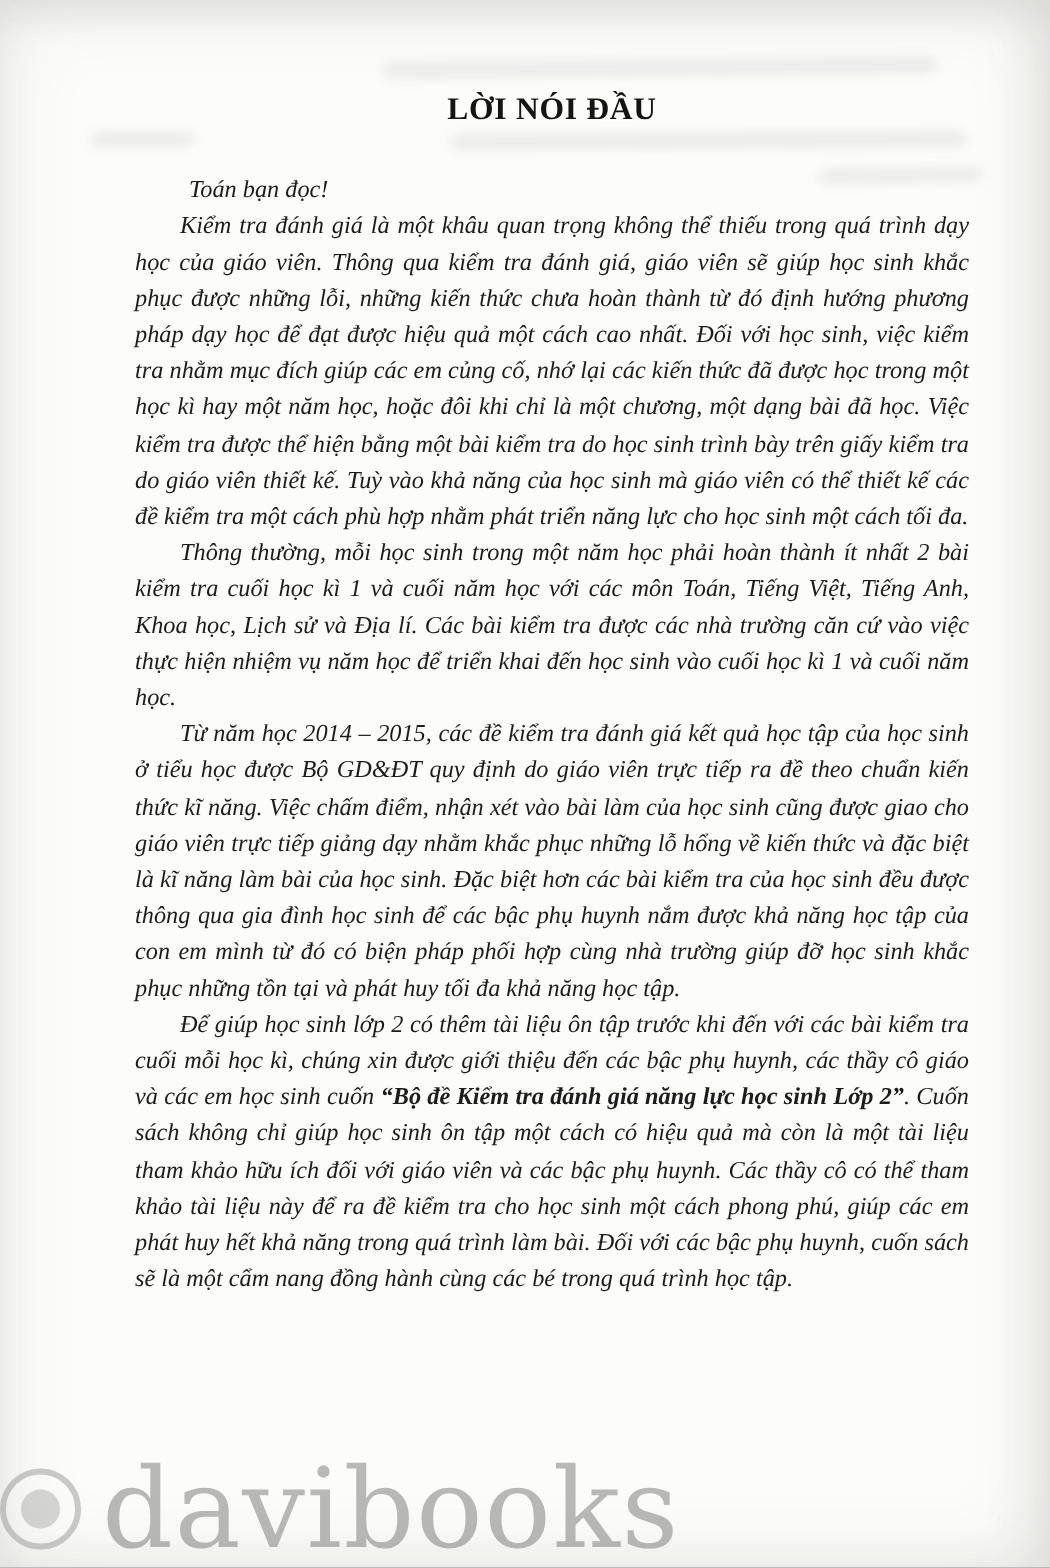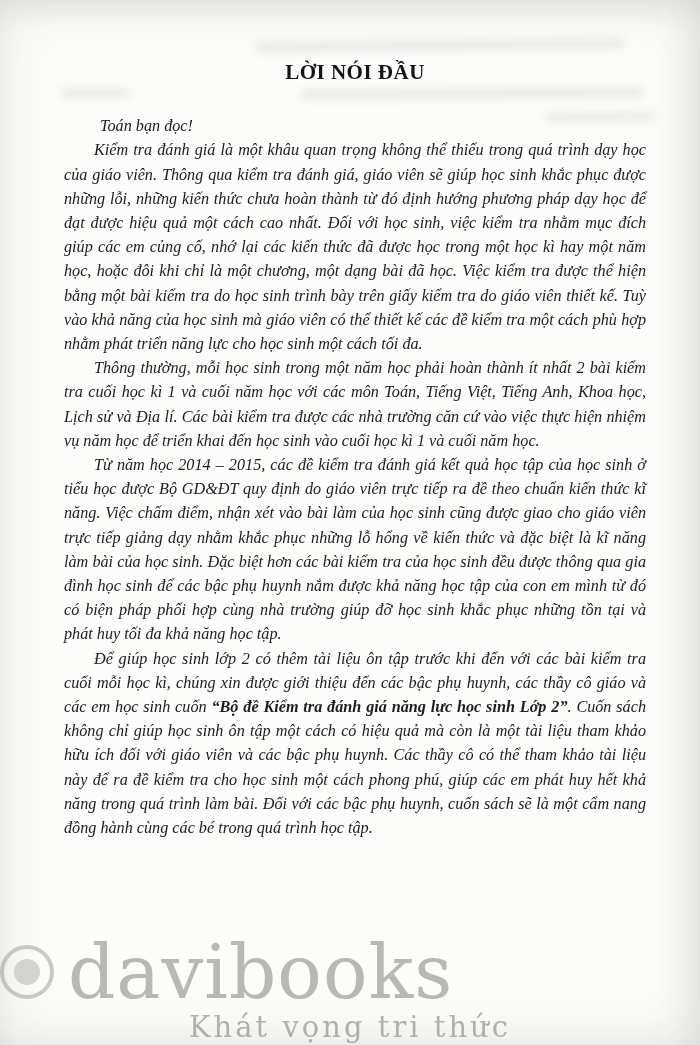"LỜI NÓI ĐẦU" .content { left: 64px -> 90px }
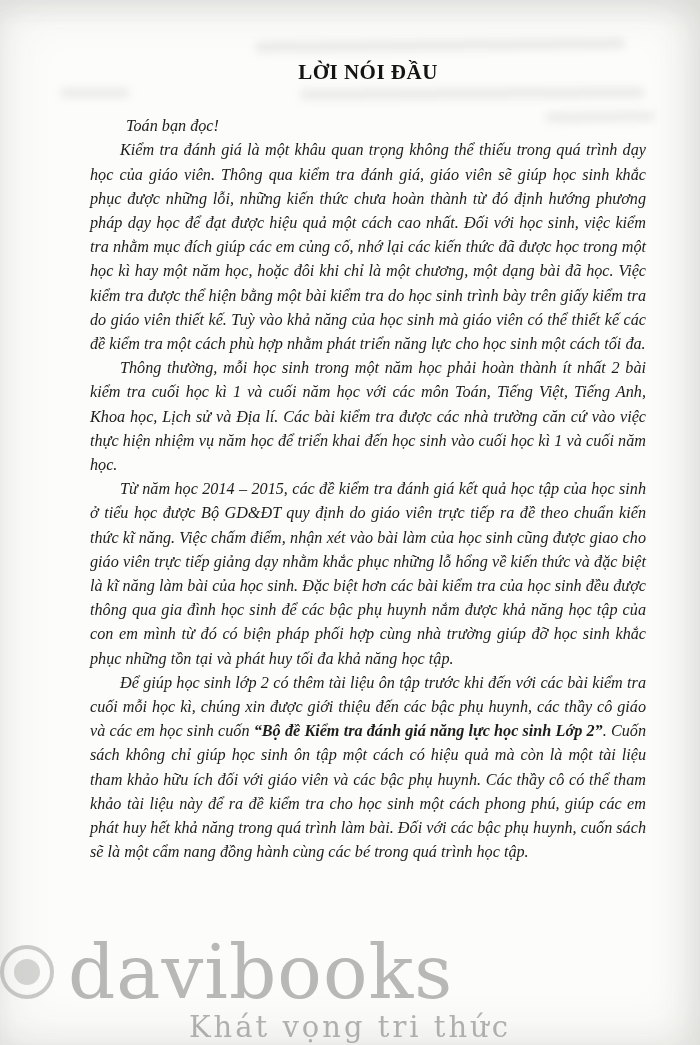"Khát vọng tri thức" div.wm-slogan { html: <div>Khát vọng tri thức</div> -> none }
